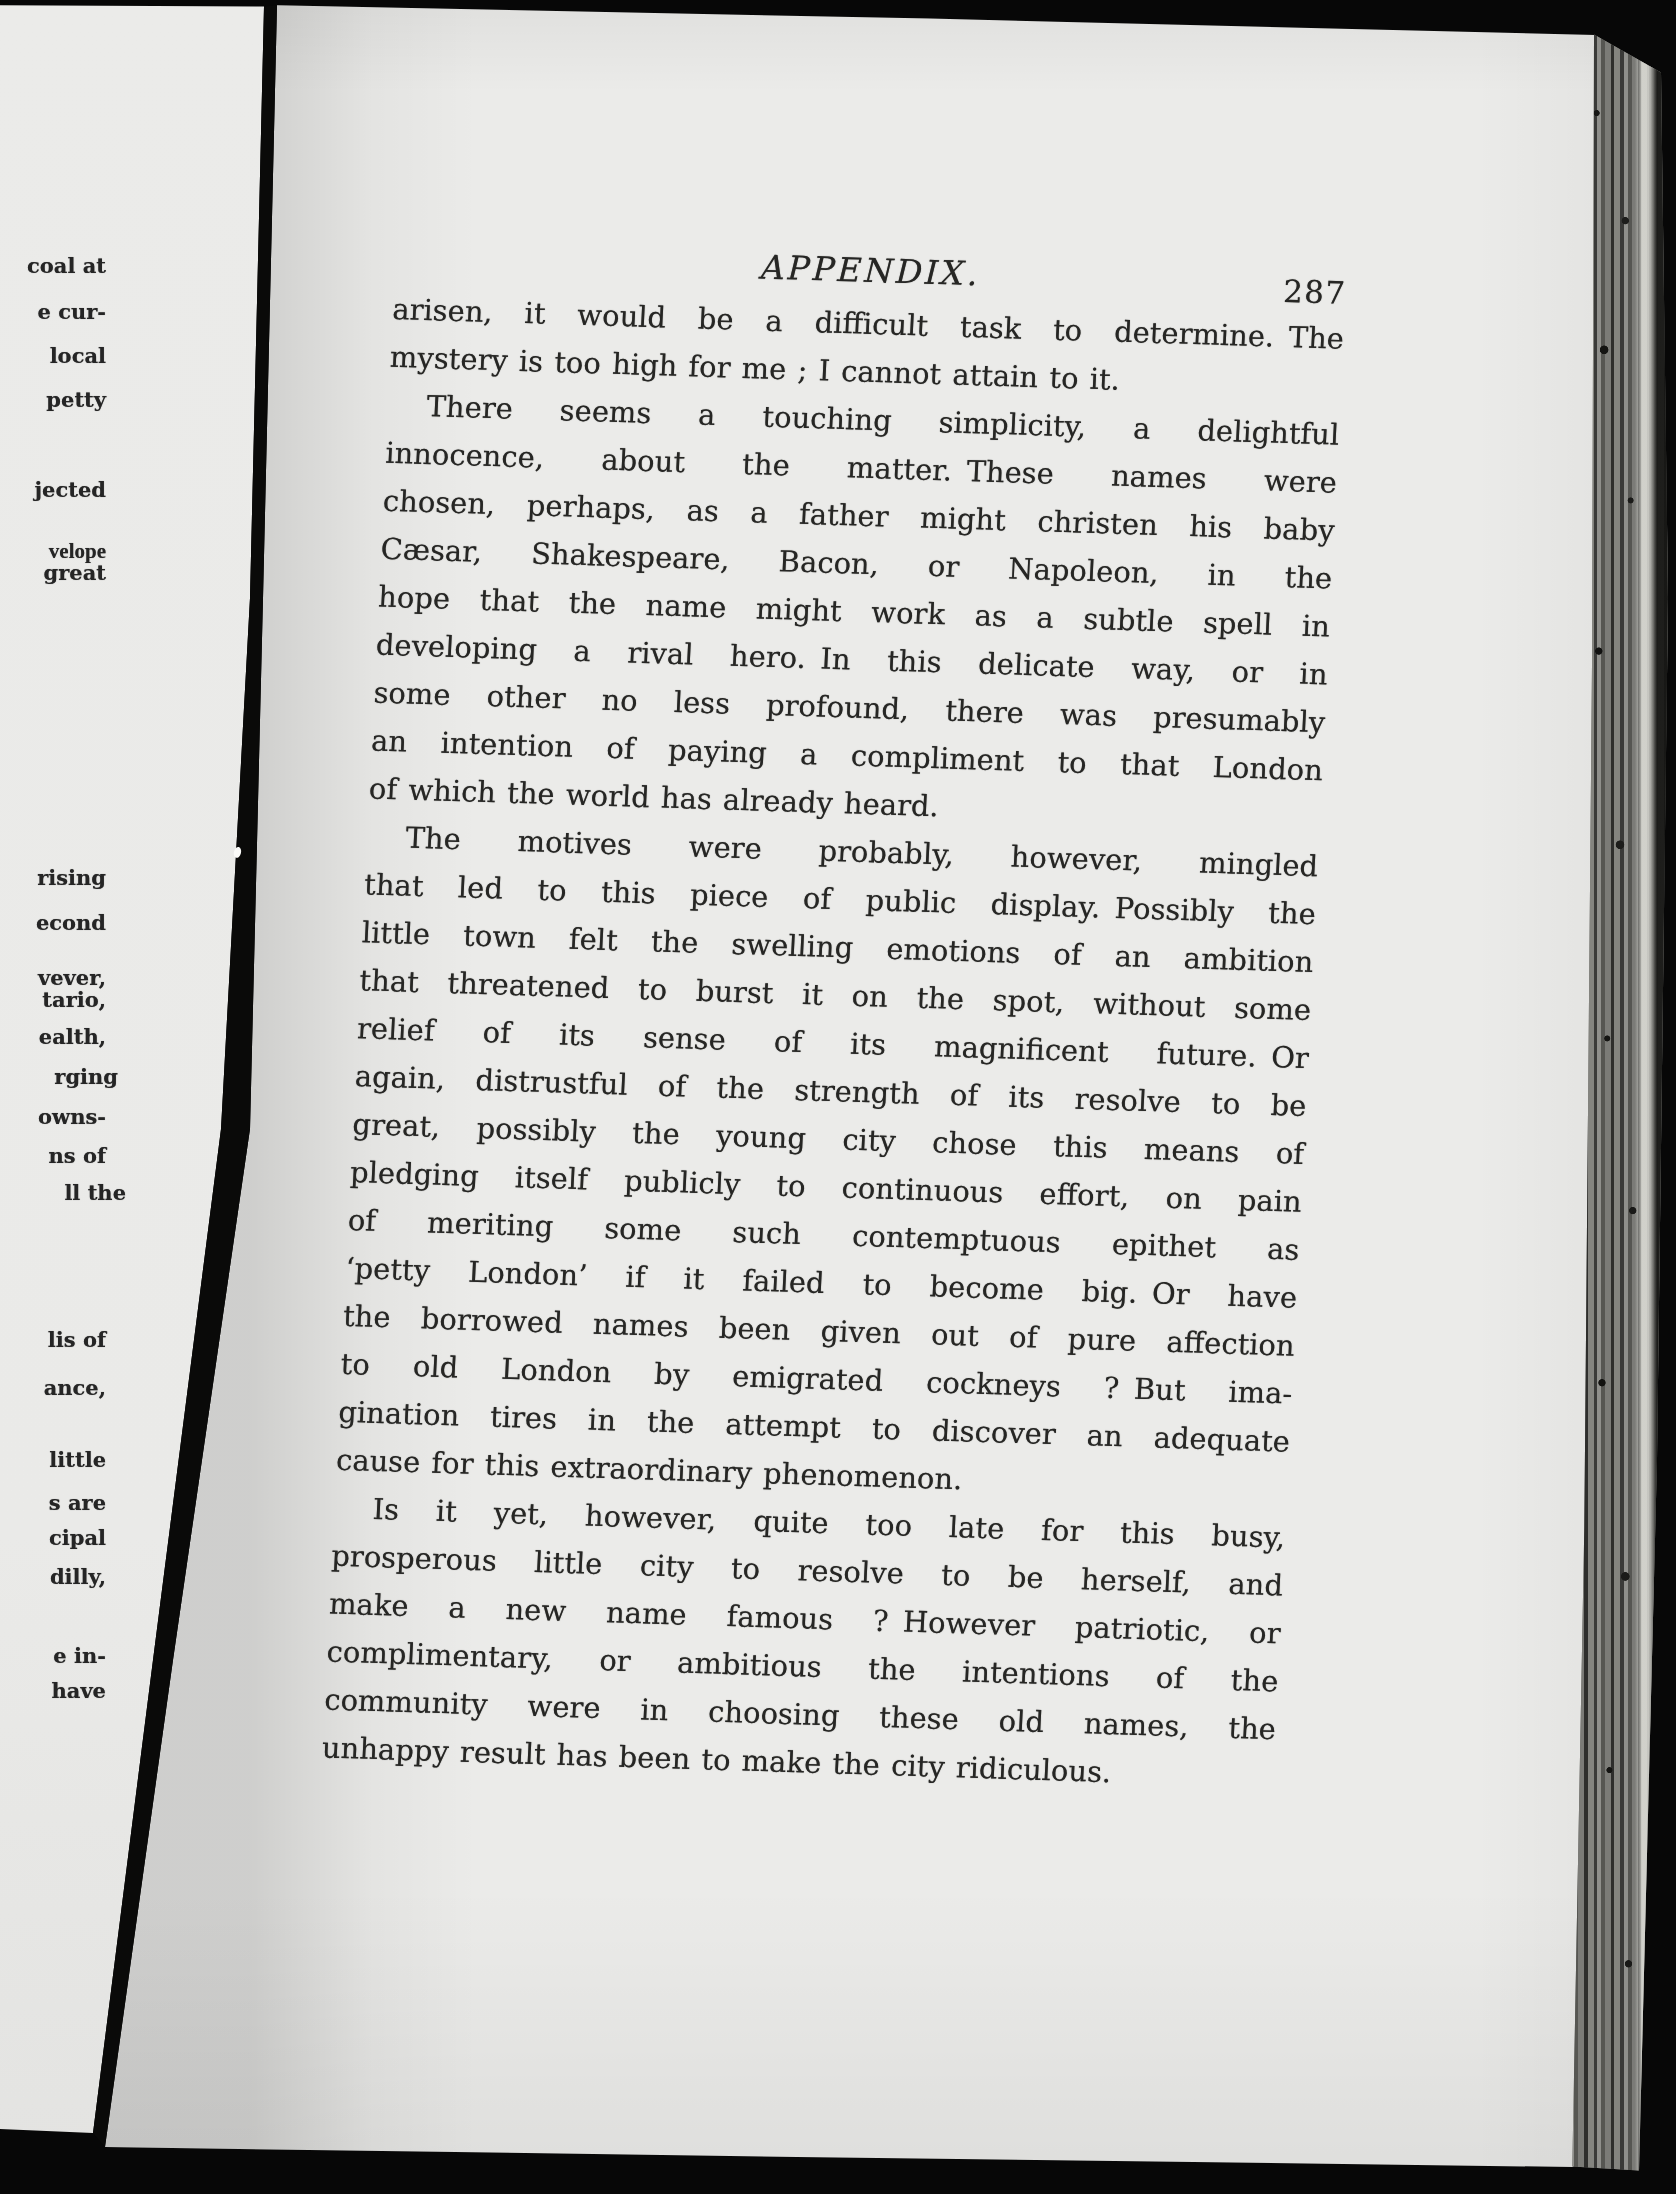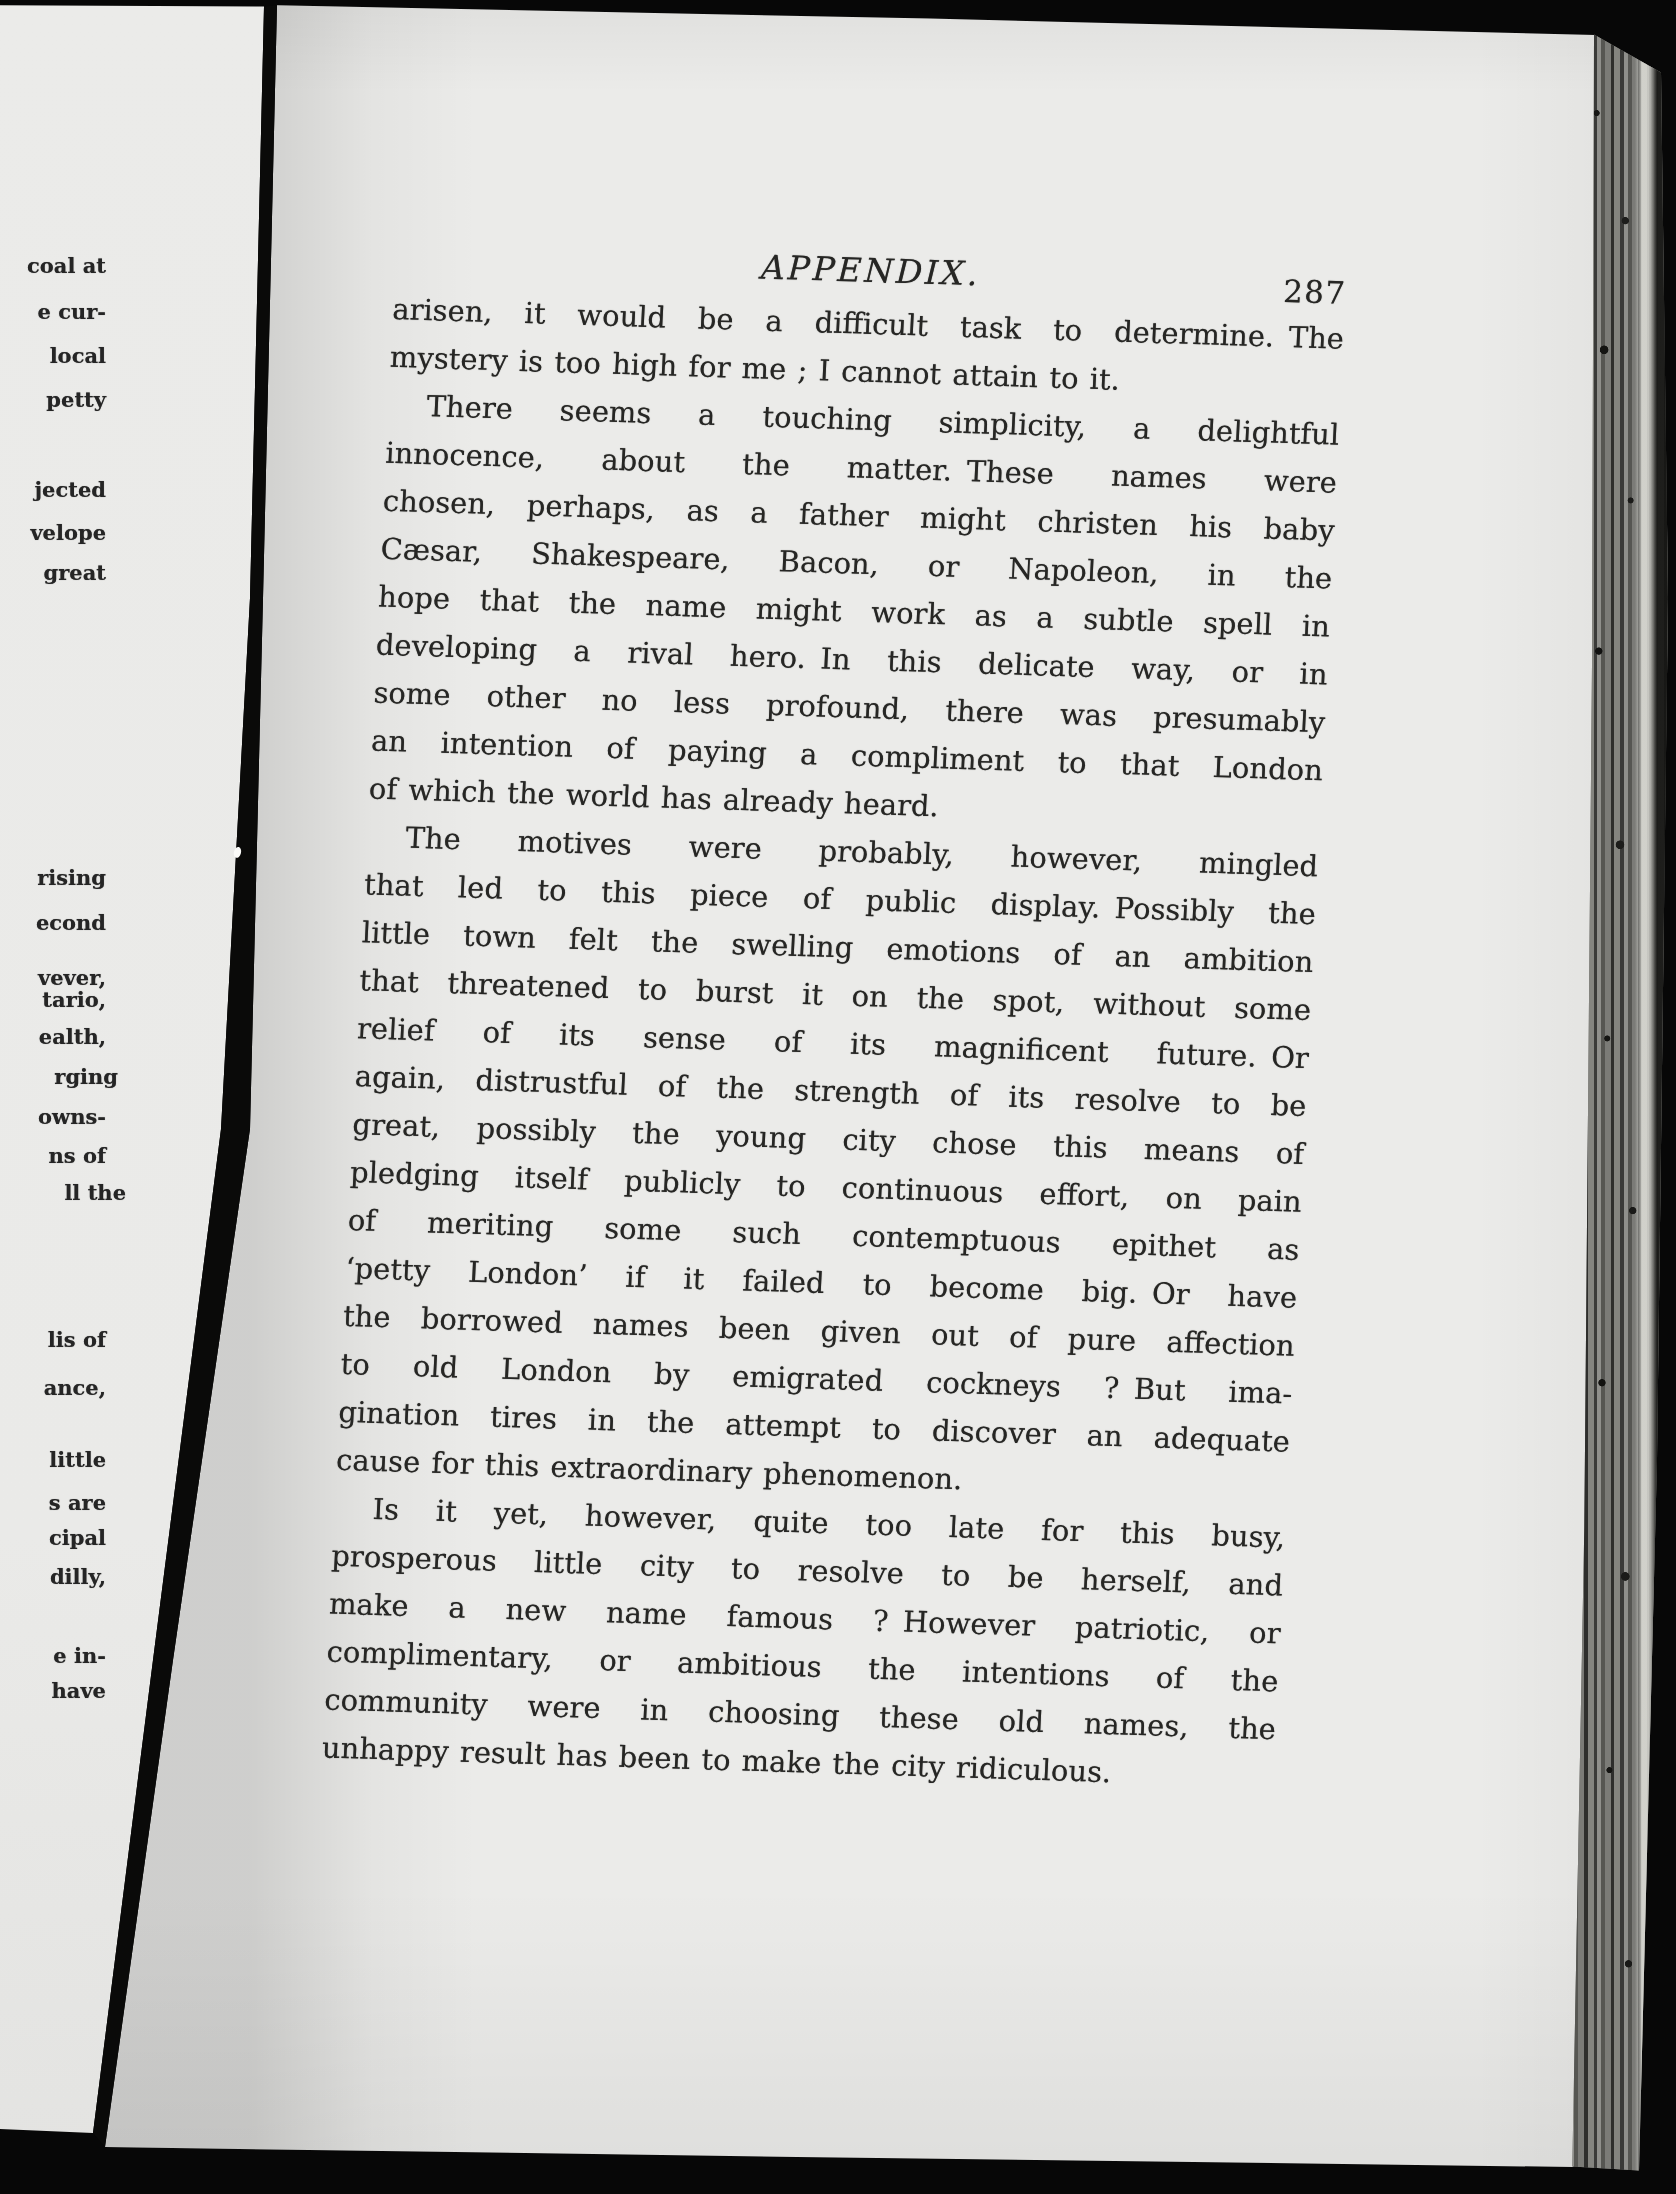"velope" div.lfrag { font-family: none -> Liberation Serif, serif; top: 513px -> 532px }
